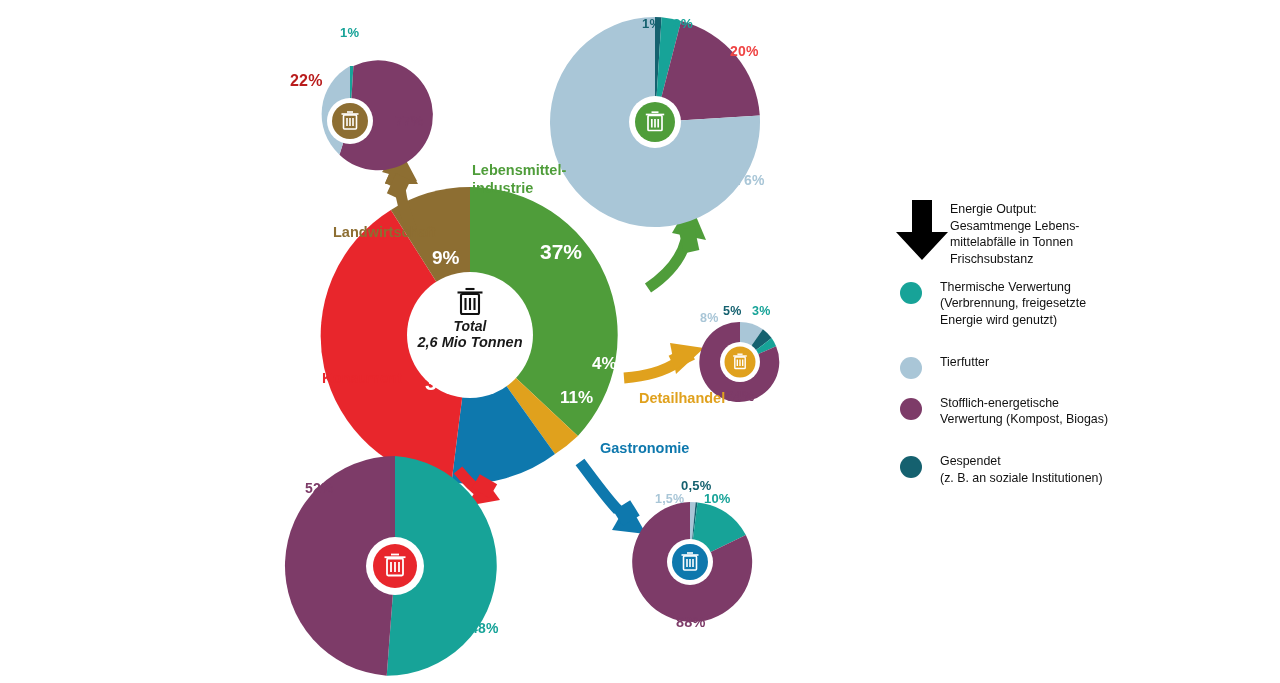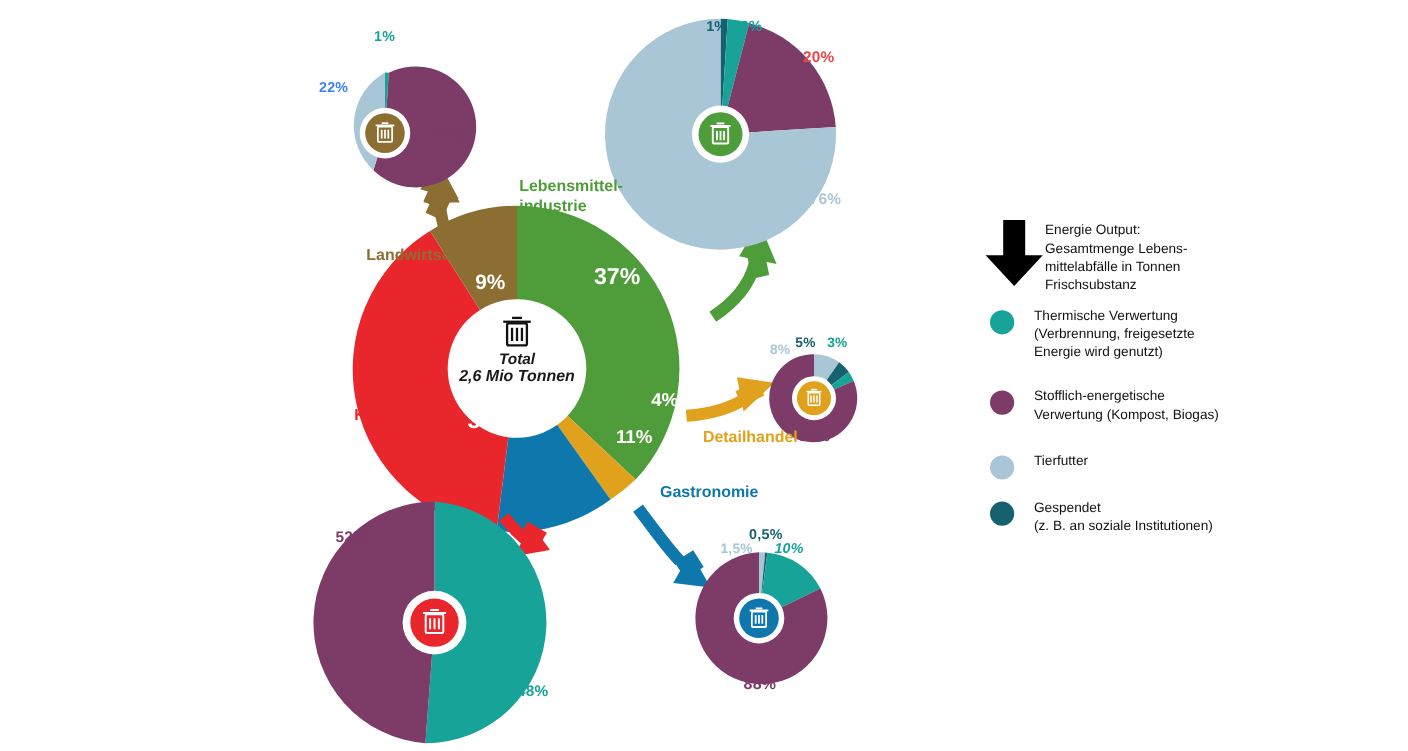"22%" div.lbl { color: #3b82f6 -> #b91c1c; font-size: 13px -> 16px }
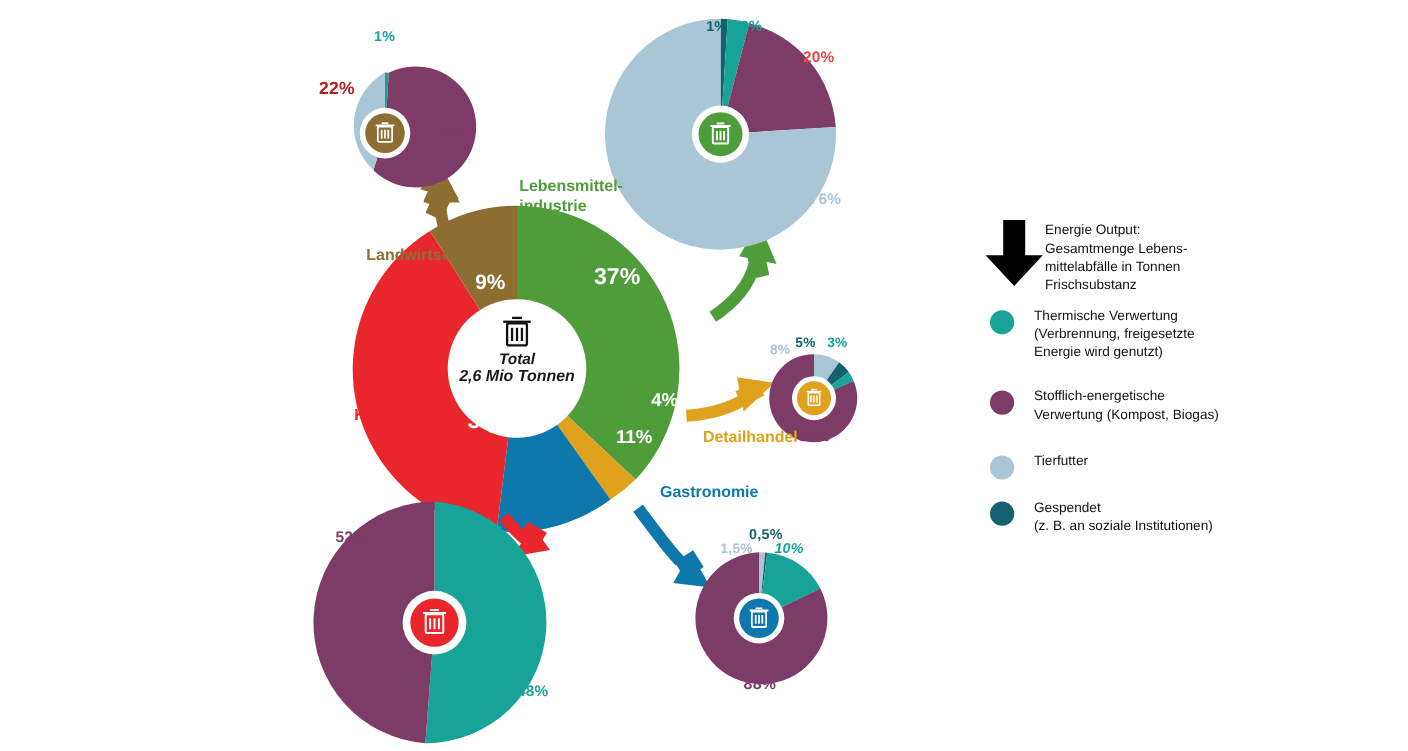"Stofflich-energetische" div.leg-row { order: before "Tierfutter" -> after "Tierfutter" }
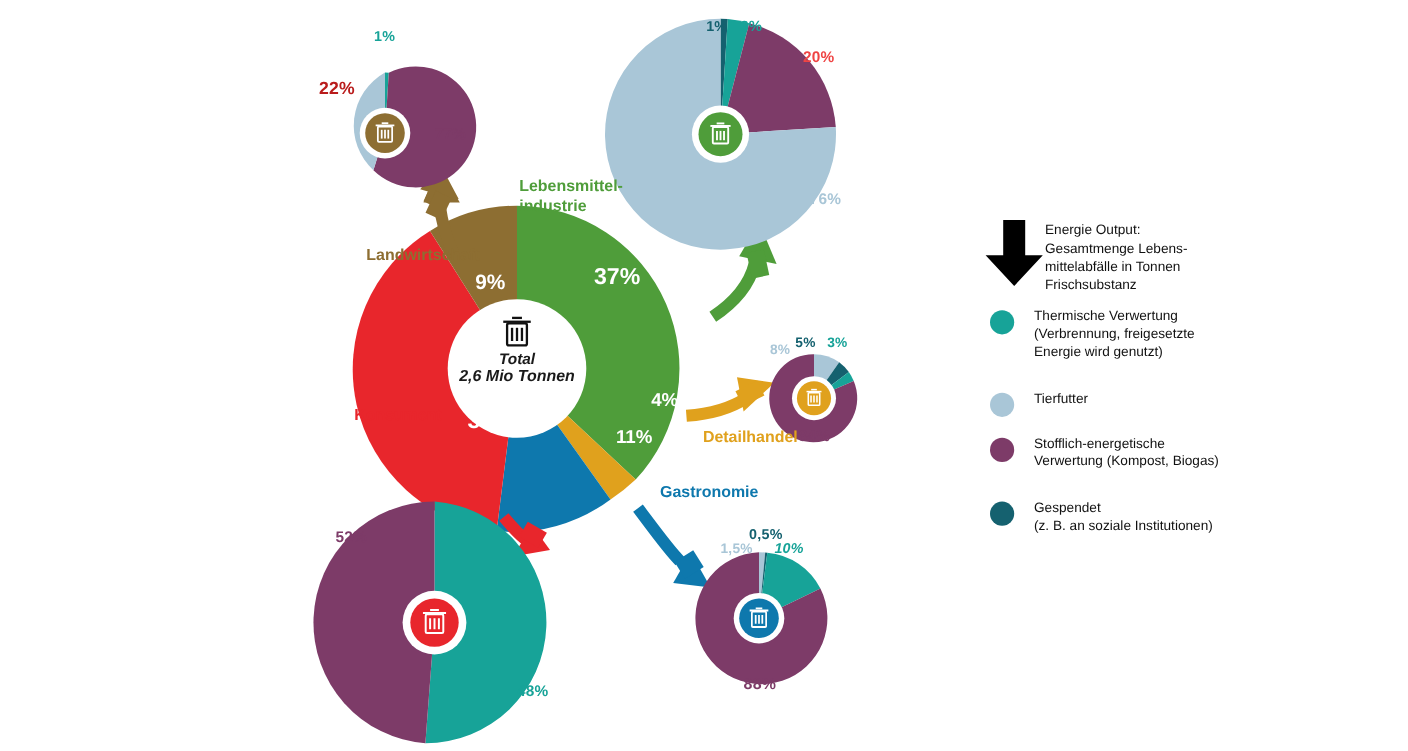"10%" div.lbl { font-style: italic -> none }
